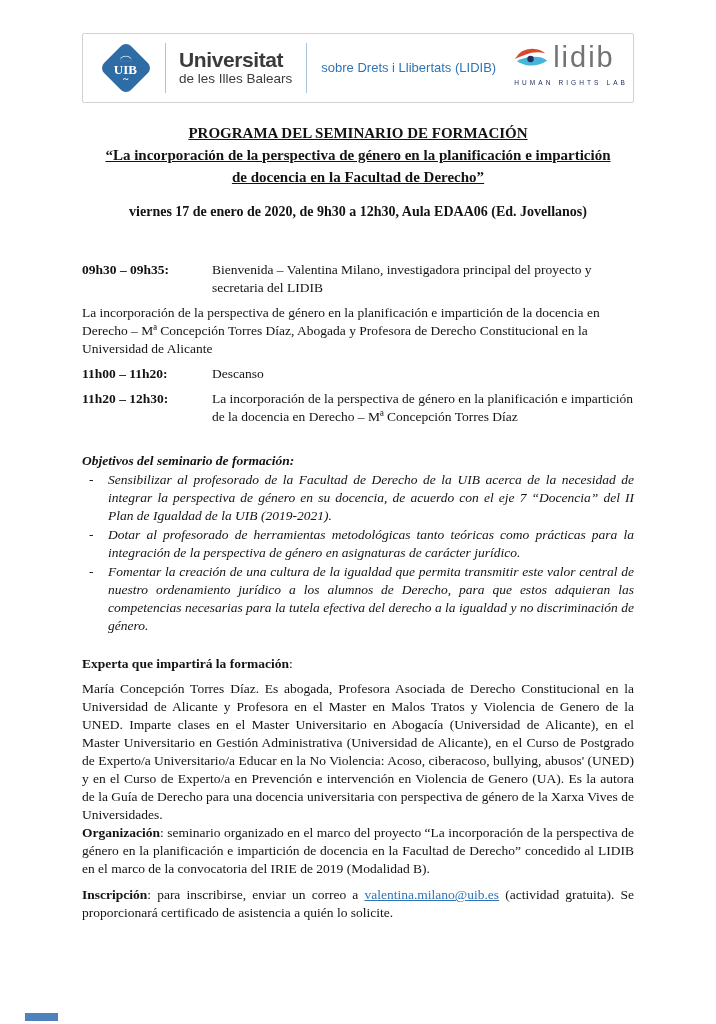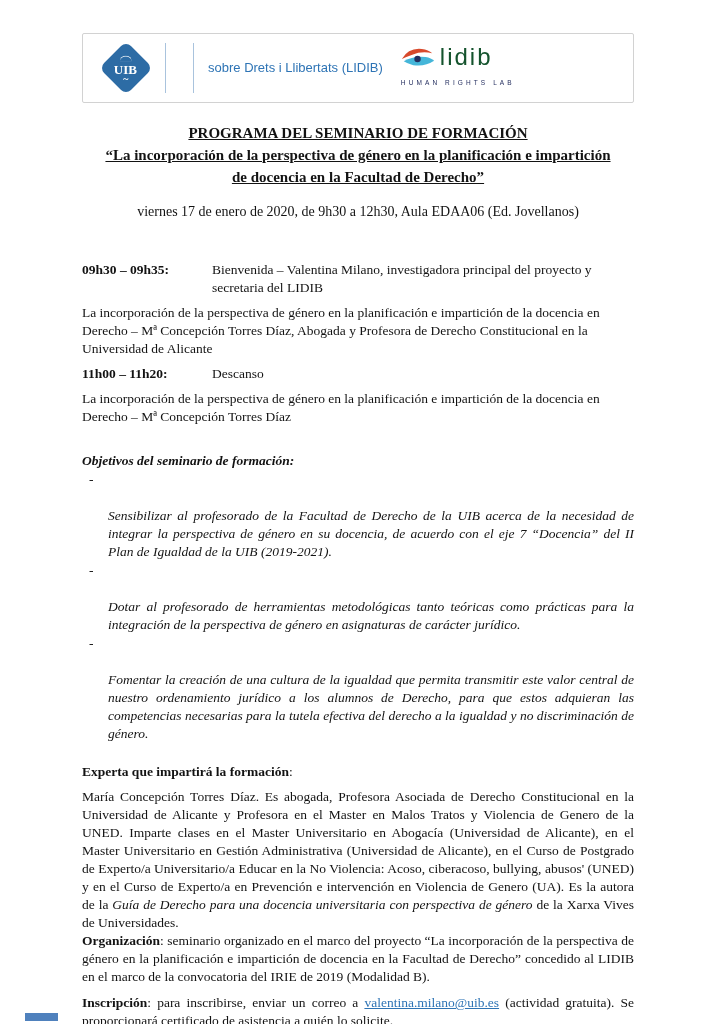"Universitat" div.u-wordmark { html: none -> <div> <div>Universitat</div> <div>de les Illes Balears</div> </div> }
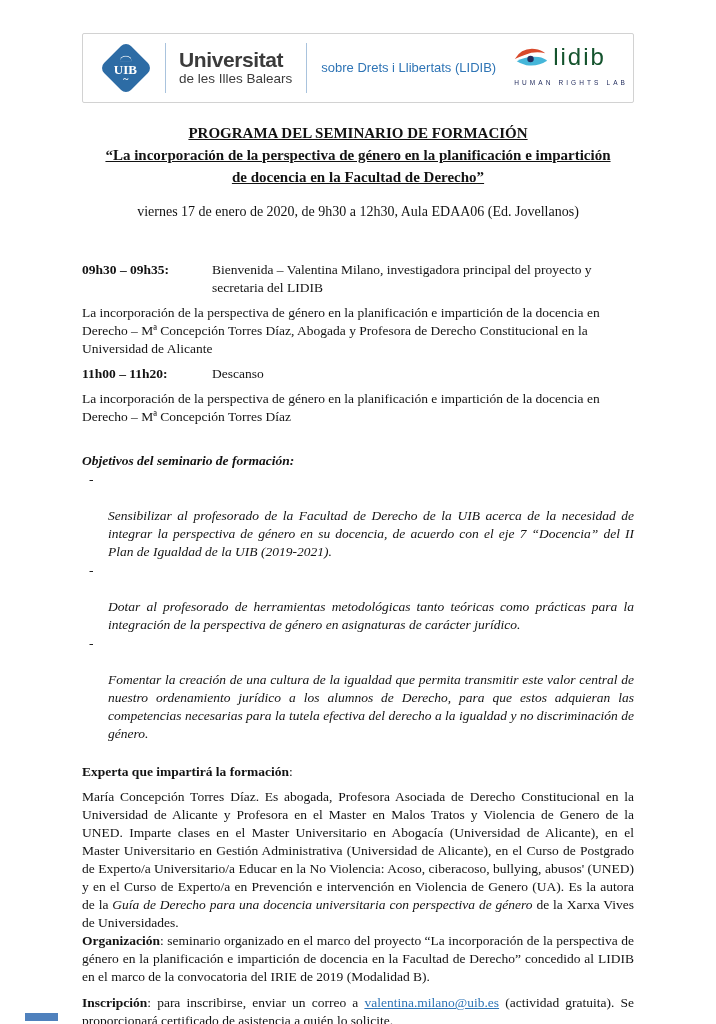"lidib" .lidib-word { color: #14532d -> #737373; font-size: 24px -> 29px }
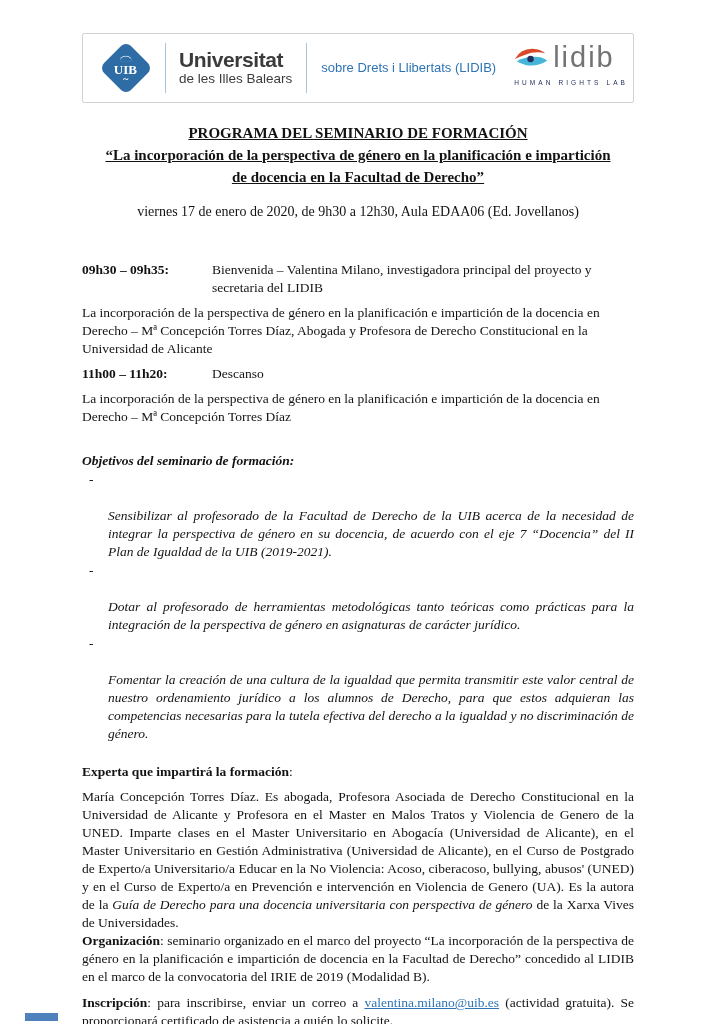"viernes 17 de enero de" .date-line { font-weight: none -> bold }
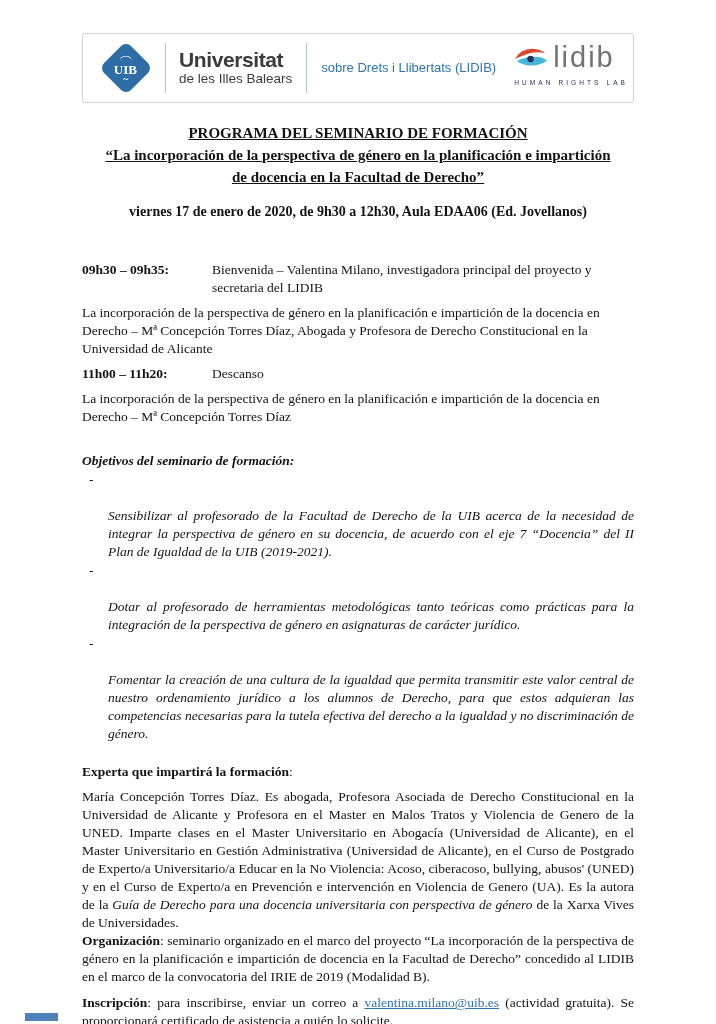"11h20 – 12h30:" div.sched-time { html: none -> <div>11h20 – 12h30:</div> }
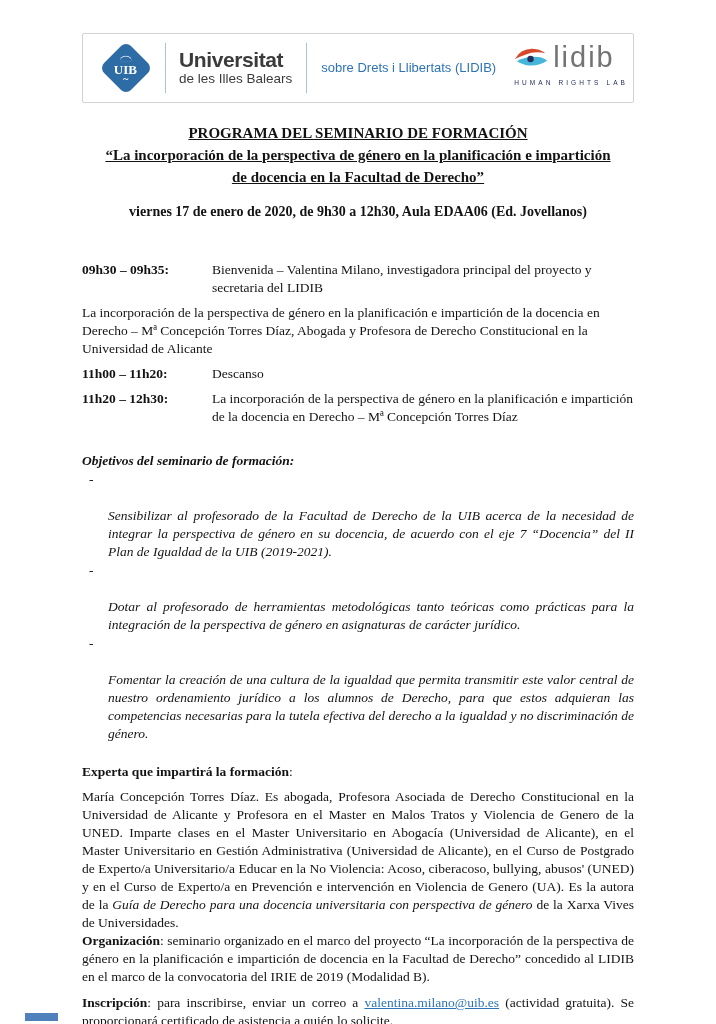"Sensibilizar al profesorado de la" .obj-text { margin-top: 36px -> none }
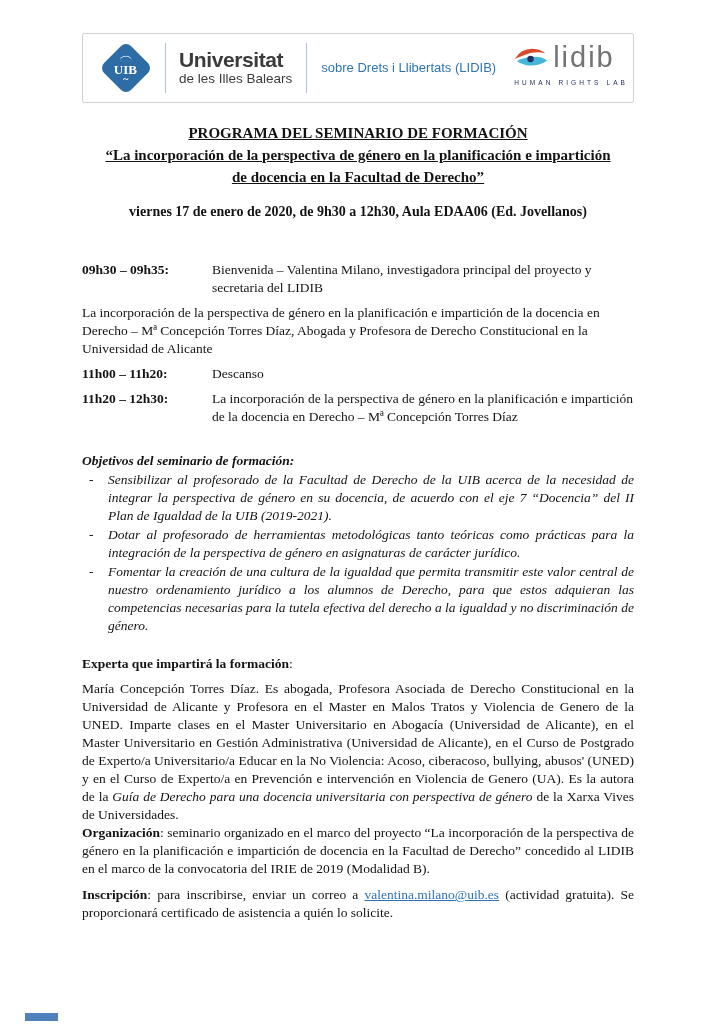"Guía de Derecho para una" .italic { font-style: italic -> none }
